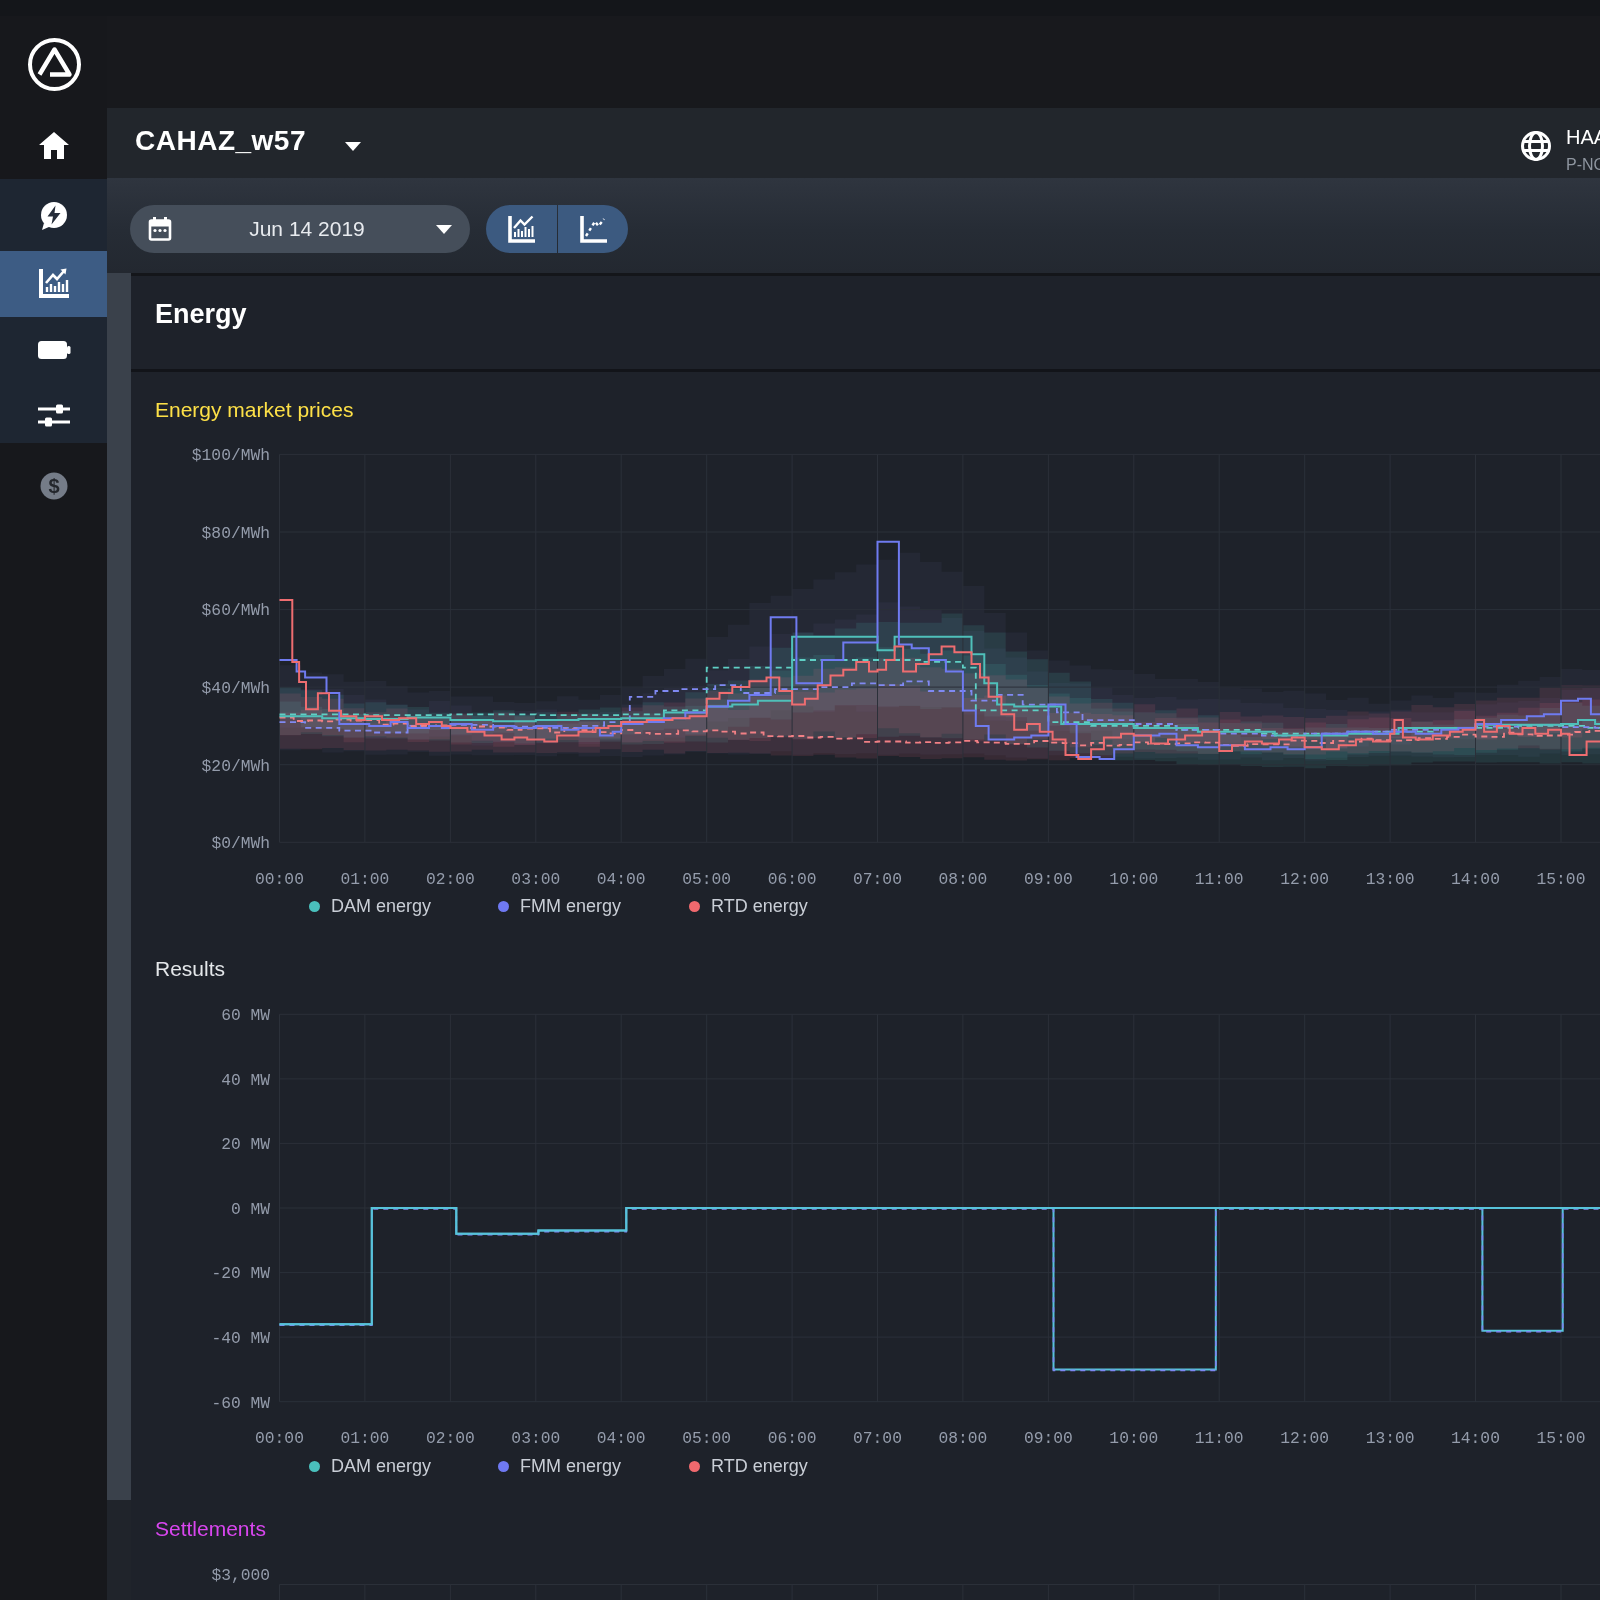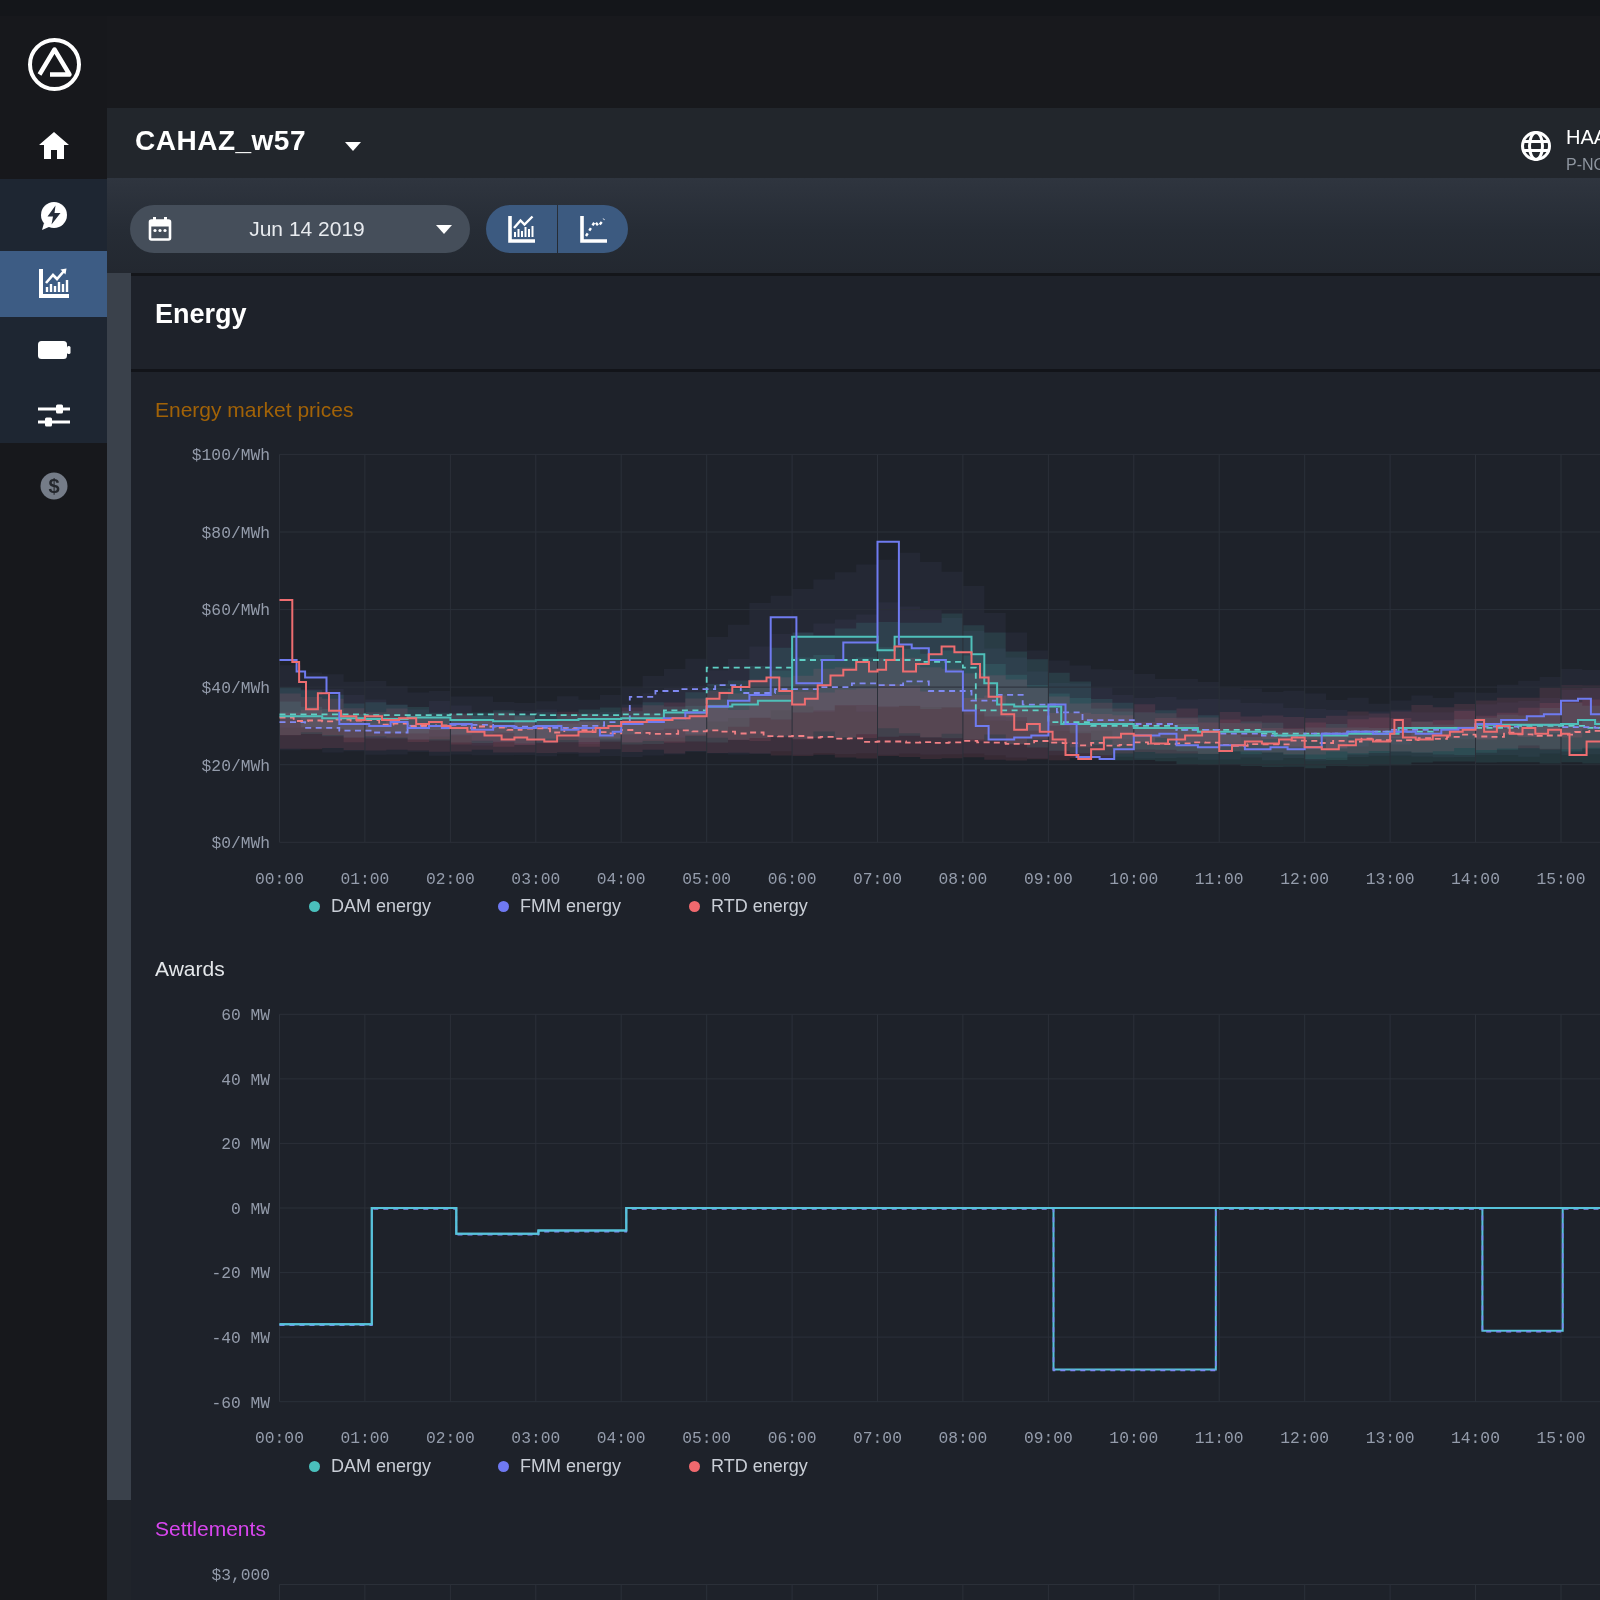"Energy market prices" div.abs { color: #a16207 -> #fde047 }
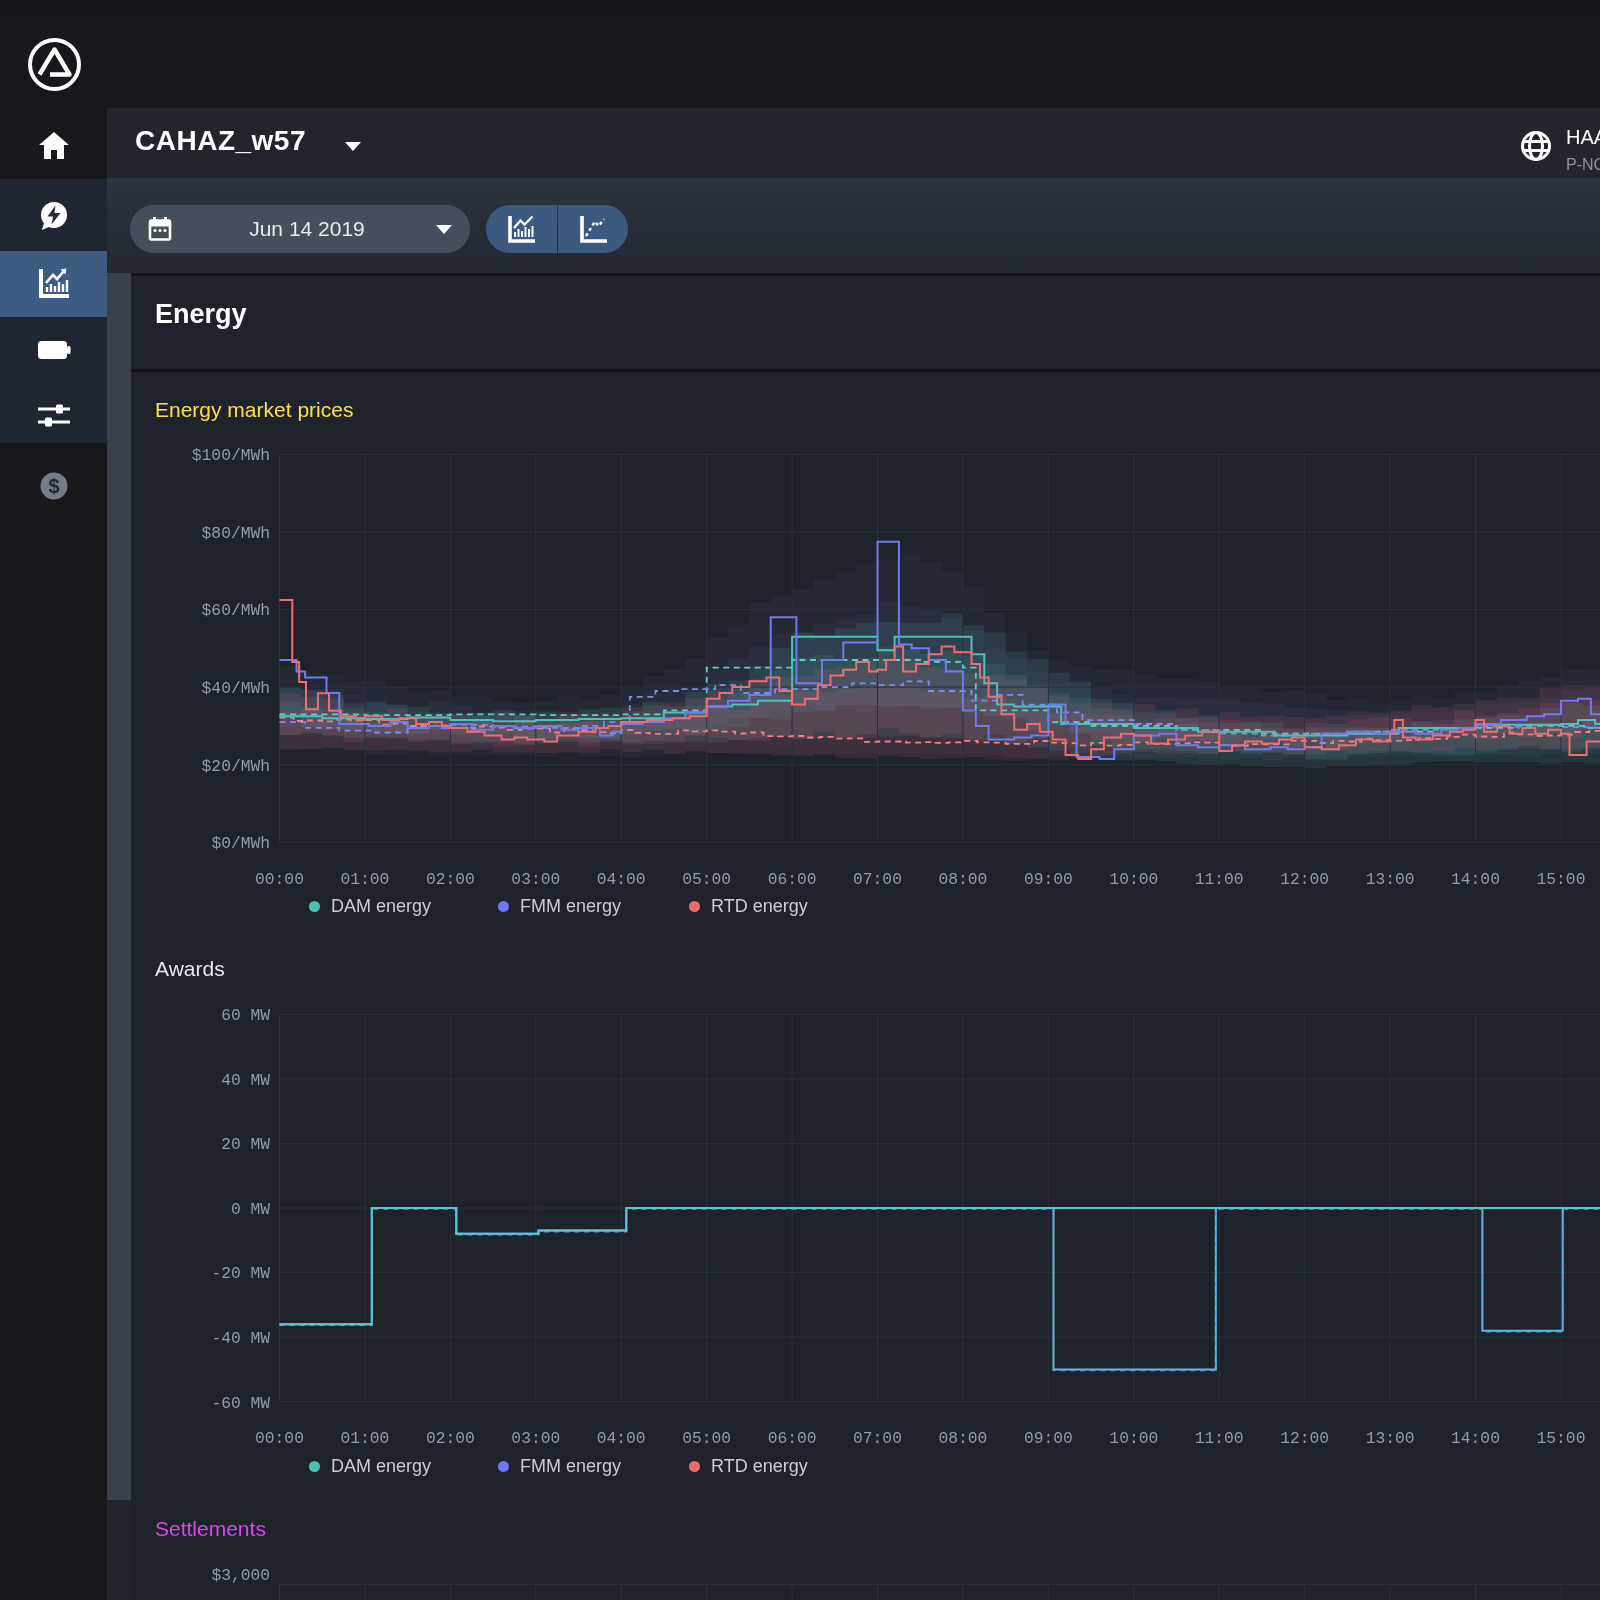"Awards" div.abs { text: Awards -> Results }
